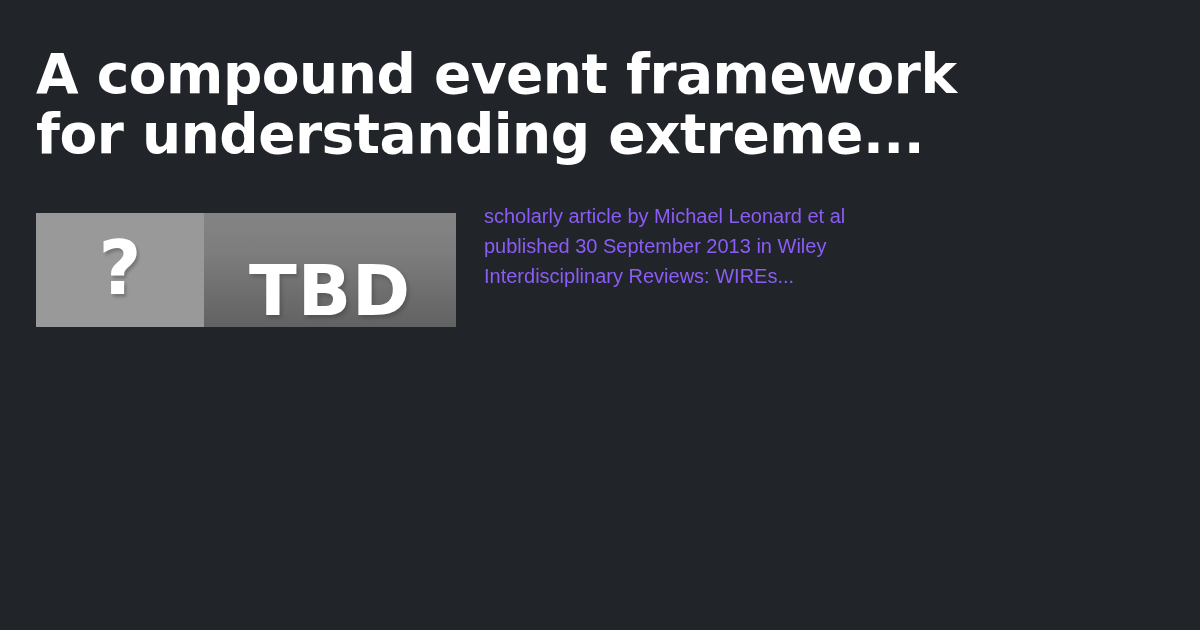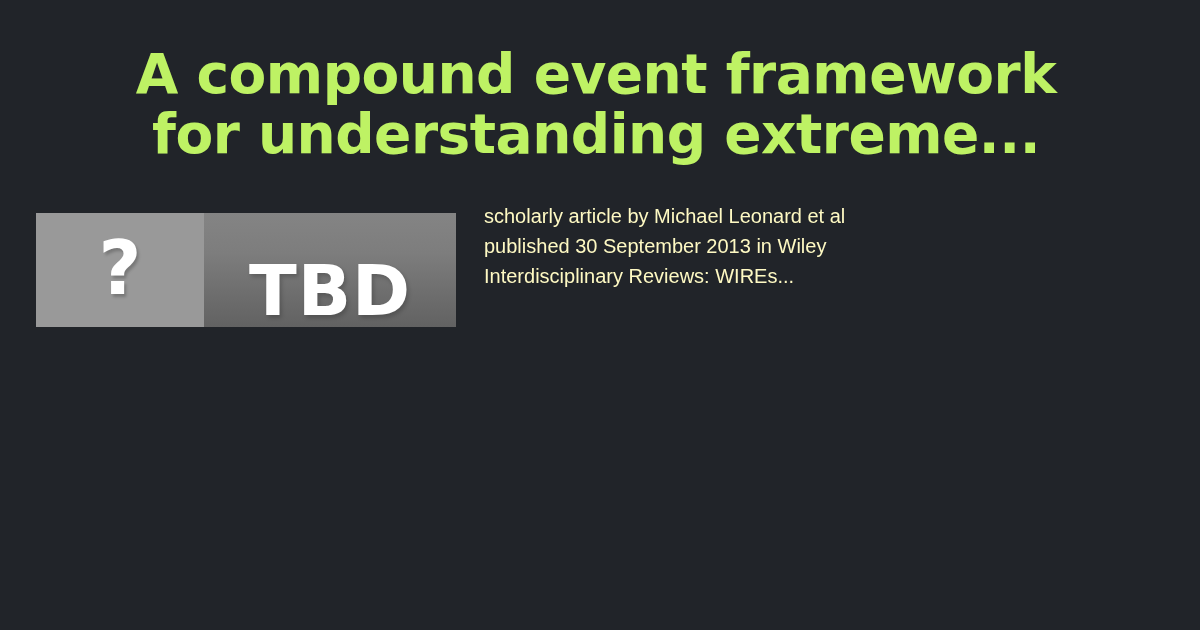"A compound event framework" .title { color: #bef264 -> #ffffff; text-align: center -> none }
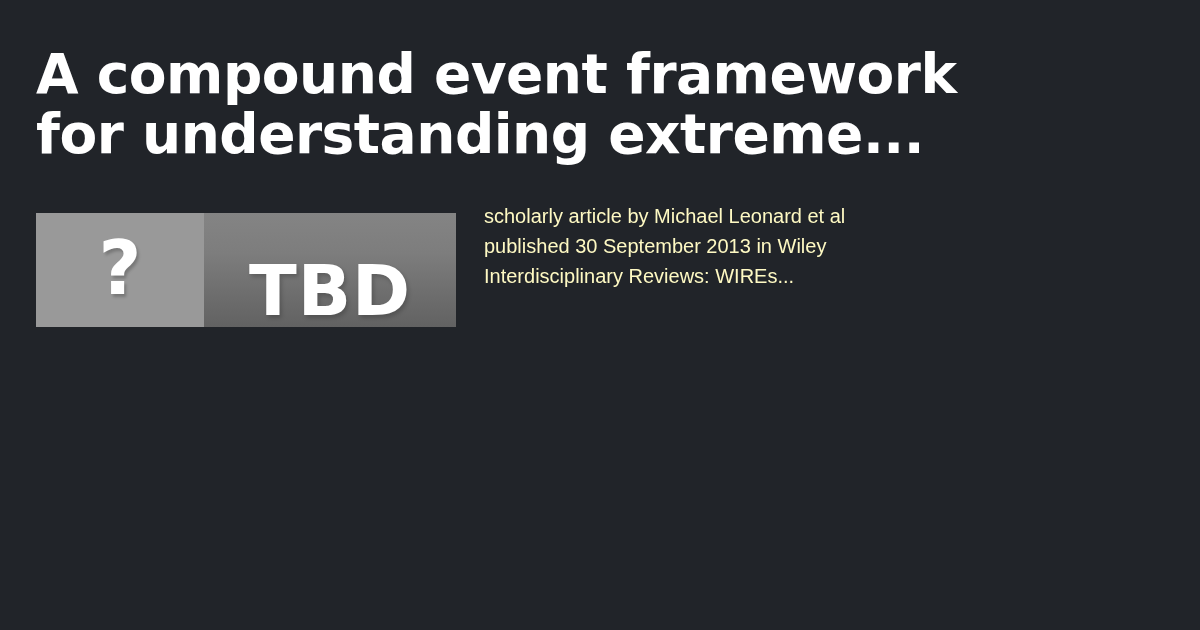"scholarly article by Michael Leonard" .description { color: #fef9c3 -> #8b5cf6 }
